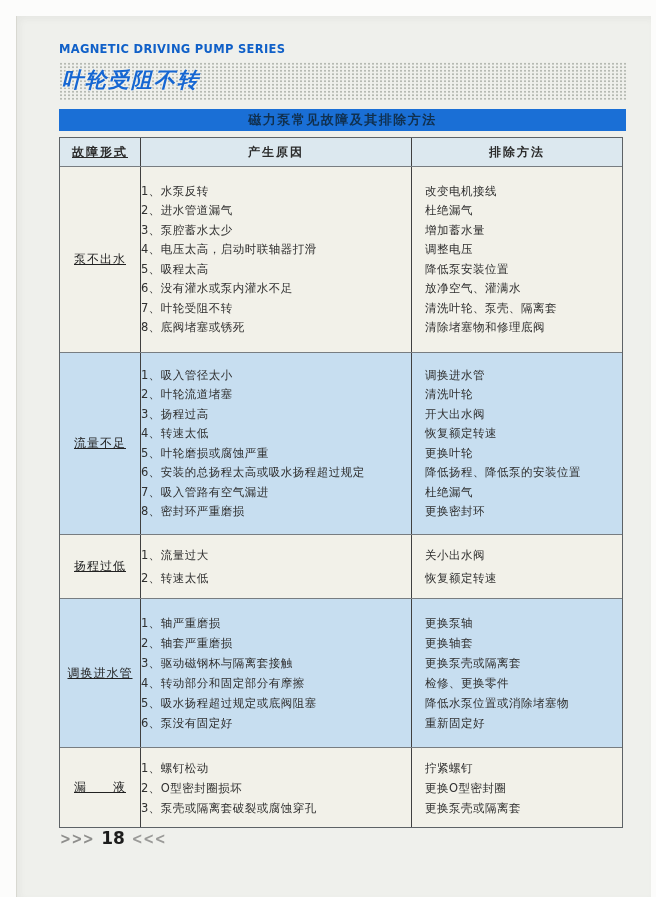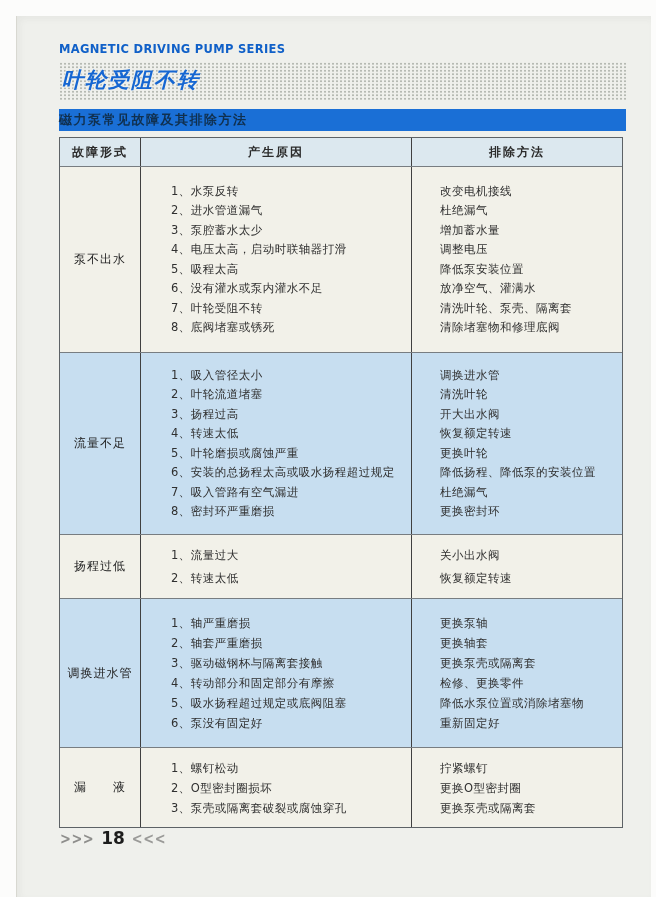"磁力泵常见故障及其排除方法" .banner { text-align: left -> center }
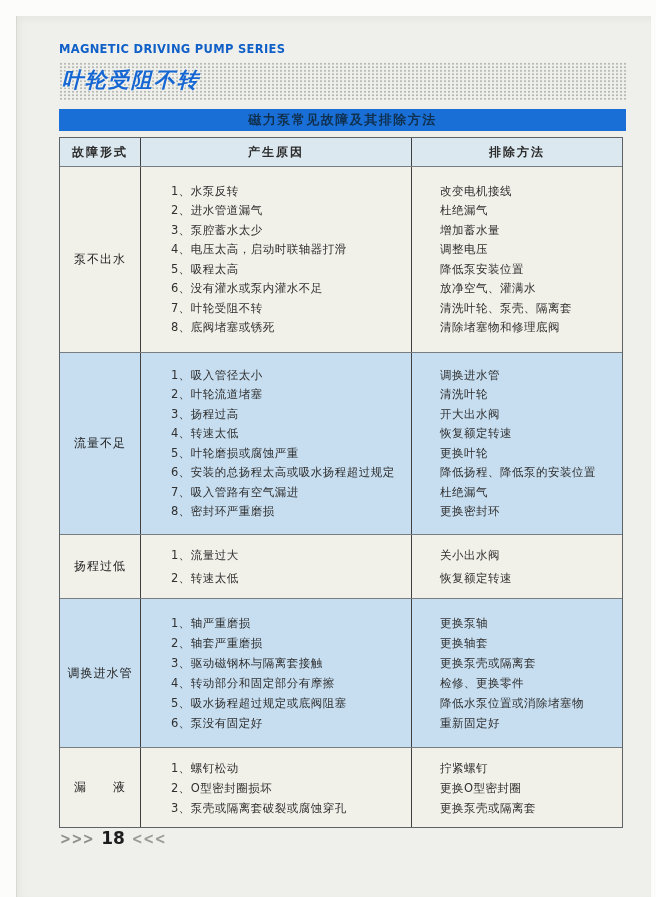"故障形式" .cell:first-child { text-decoration: none -> underline }
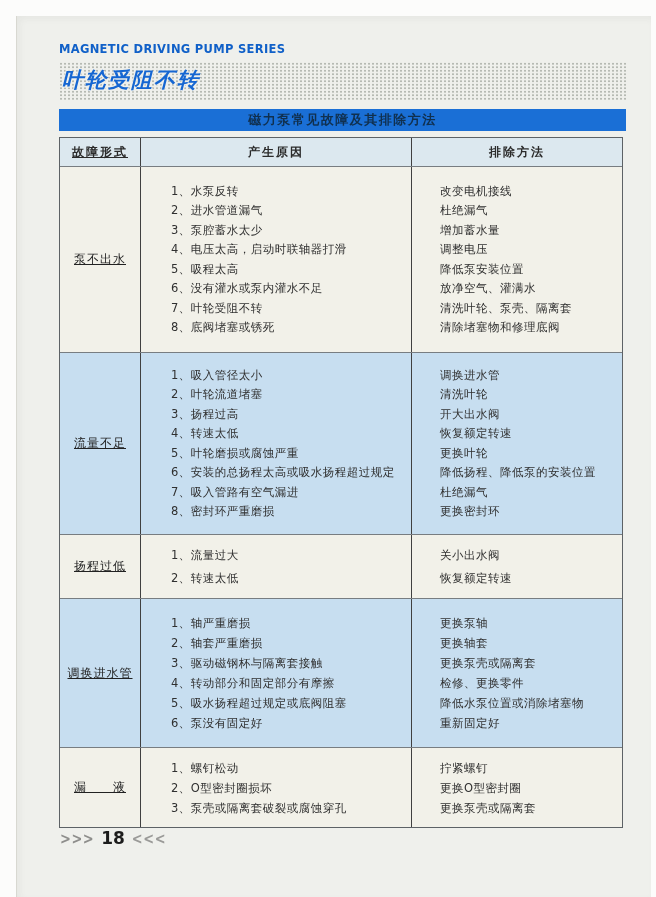"1、水泵反转" .causes { padding-left: 30px -> none }
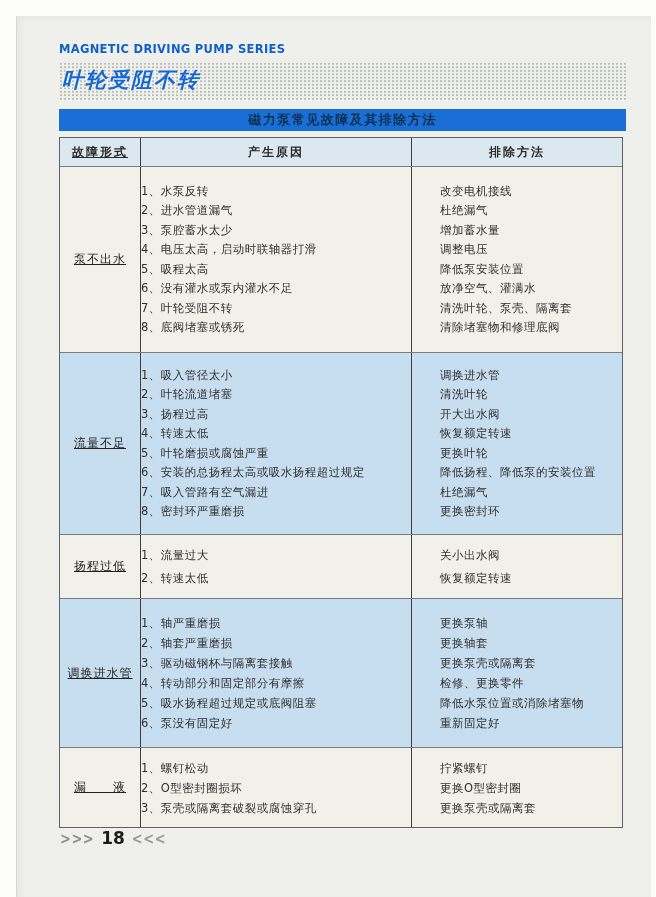"改变电机接线" .remedies { padding-left: 28px -> 13px }
